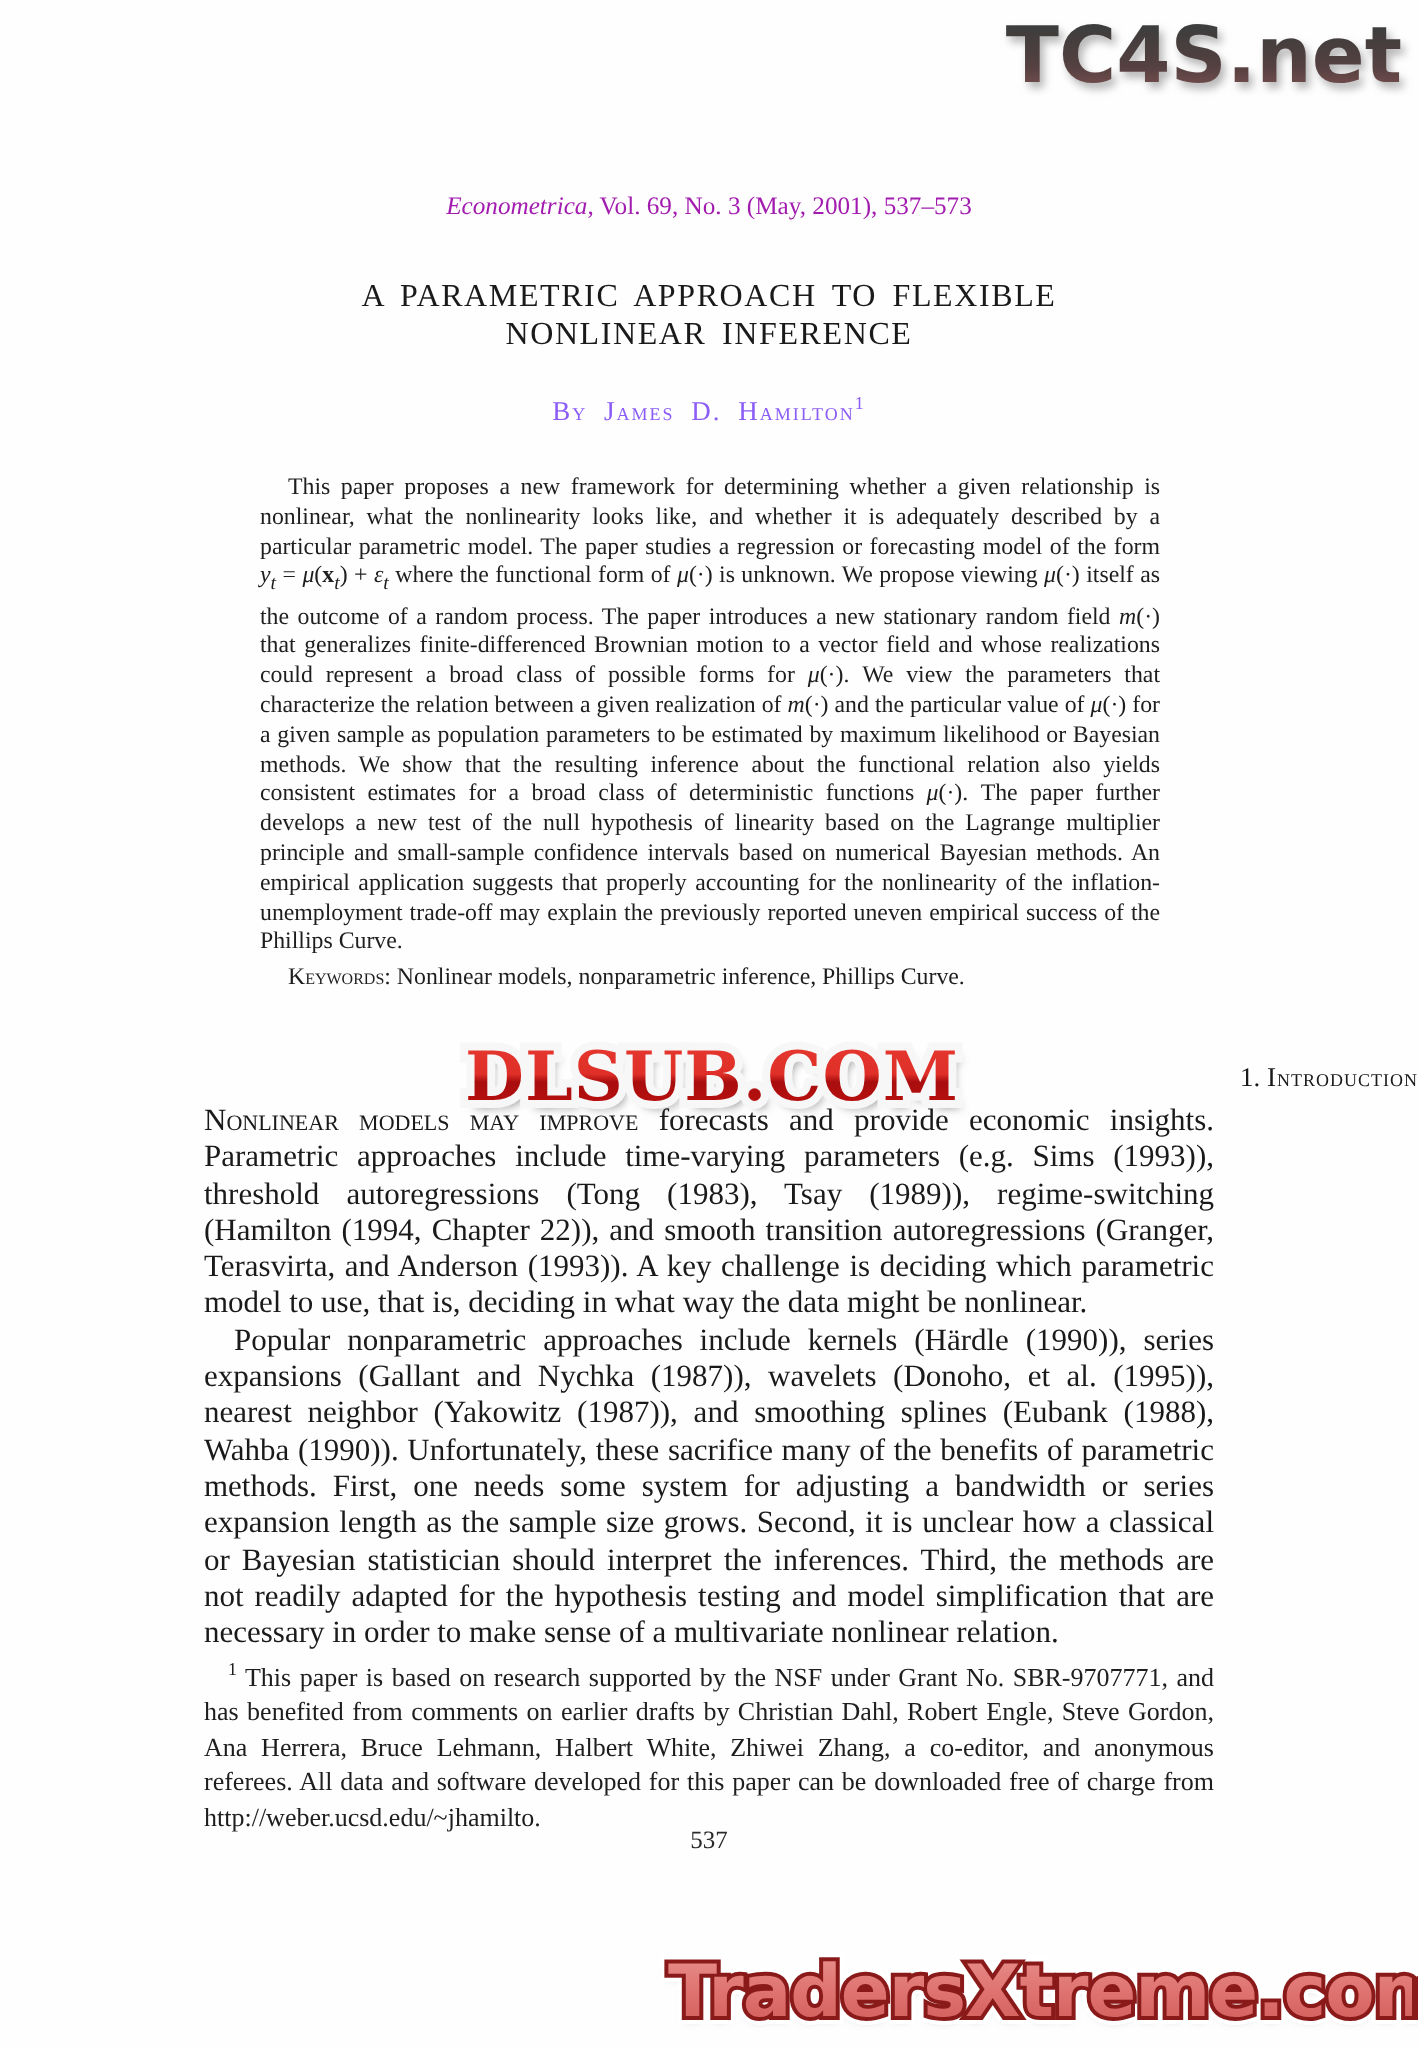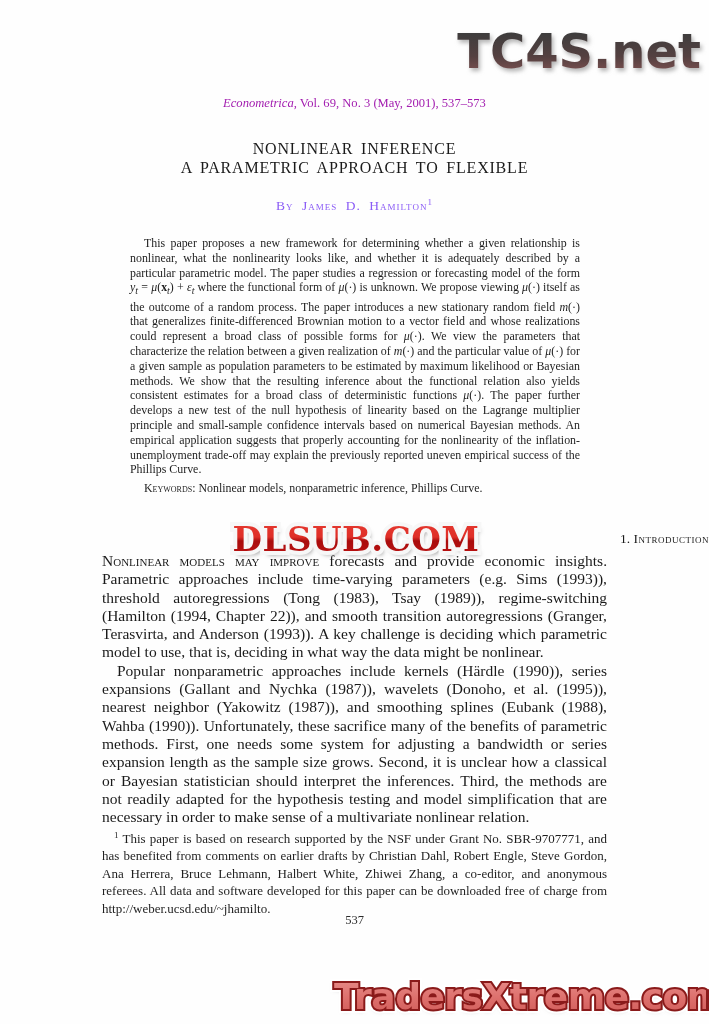"TC4S.net" .wm-top { font-size: 48px -> 39px; top: 23px -> 6px }
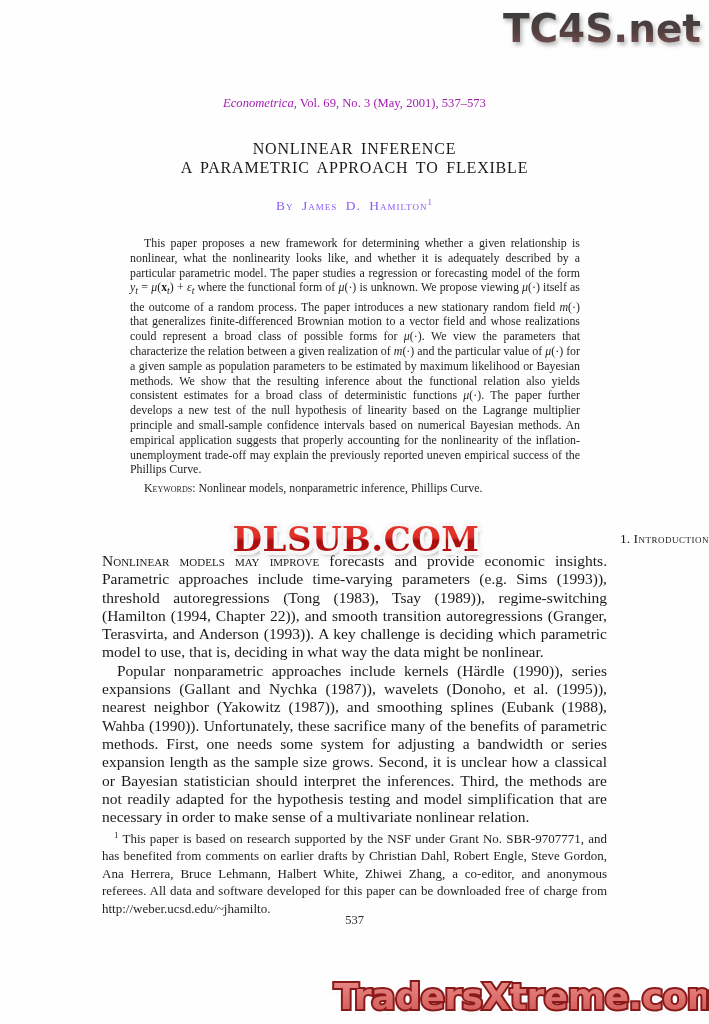"NONLINEAR INFERENCE" div { order: before "A PARAMETRIC APPROACH TO FLEXIBLE" -> after "A PARAMETRIC APPROACH TO FLEXIBLE" }
